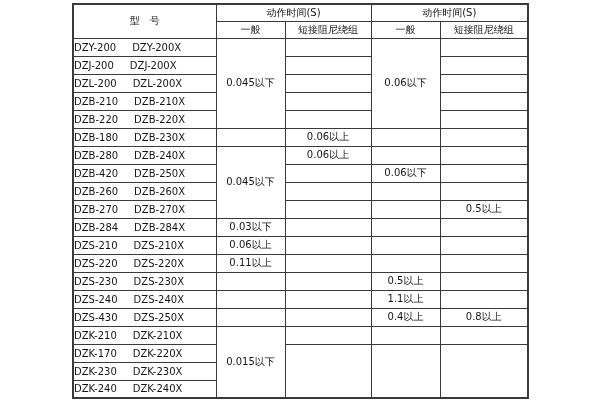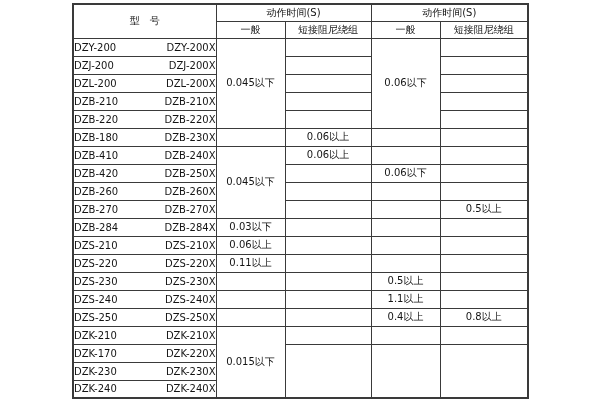"DZY-200" .model-pair { justify-content: space-between -> flex-start }
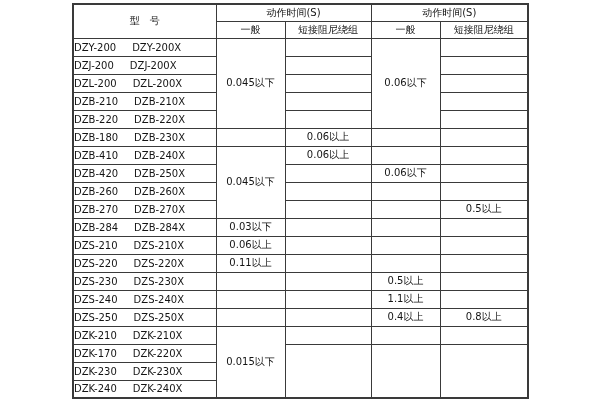"DZB-410" span { text: DZB-410 -> DZB-280 }
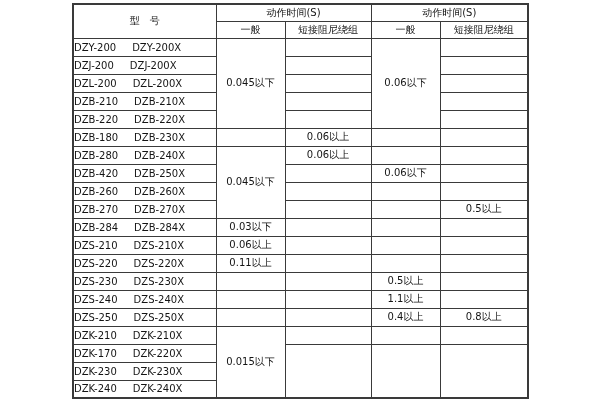"DZS-250" span { text: DZS-250 -> DZS-430 }
